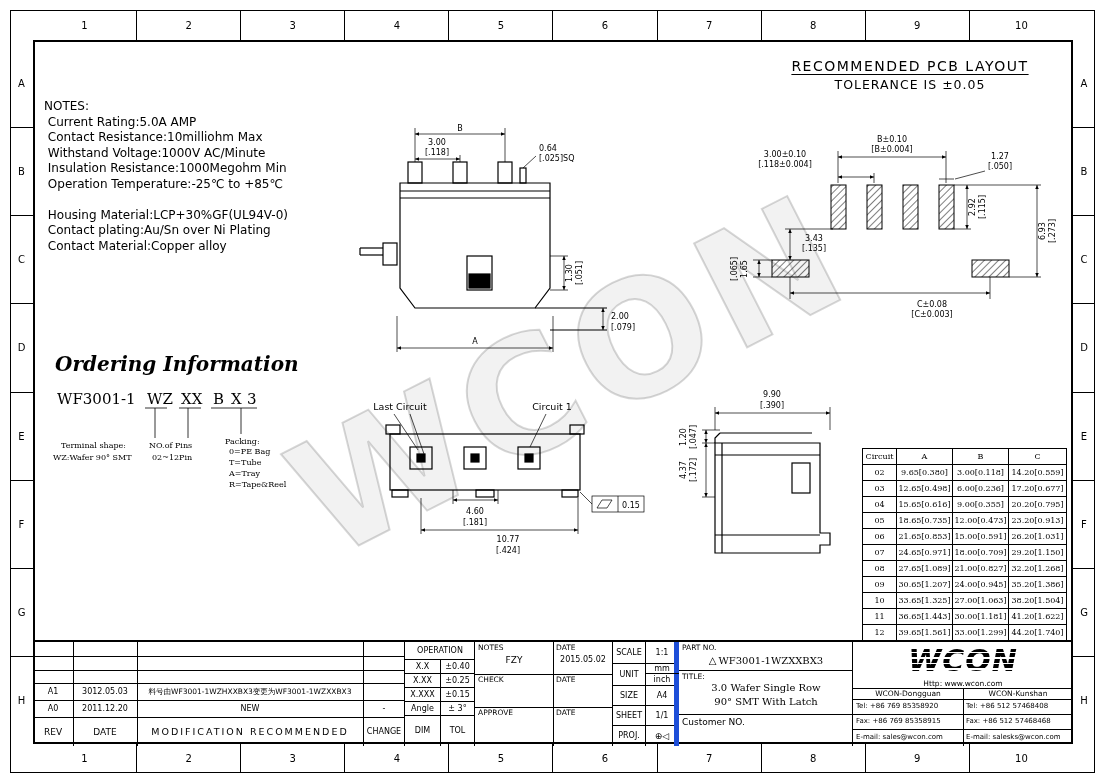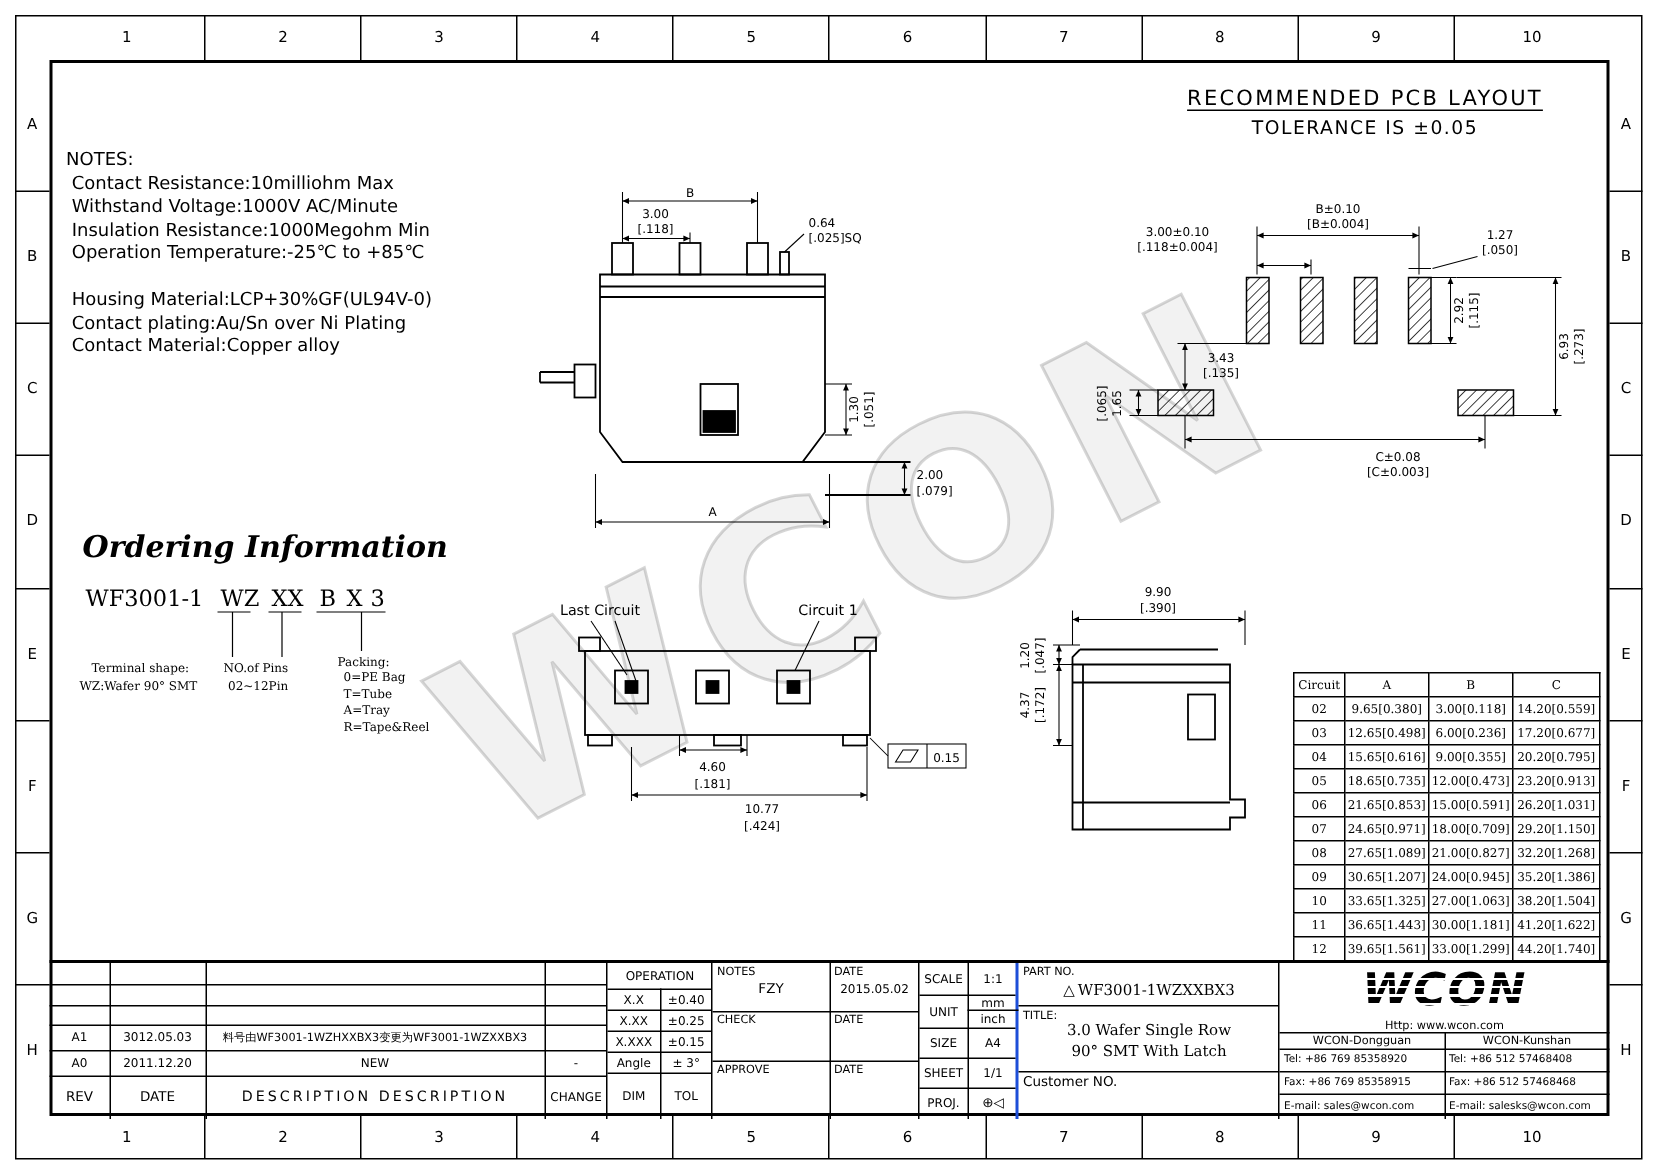"Current Rating:5.0A AMP" div.note-line { html: none -> <div> Current Rating:5.0A AMP</div> }
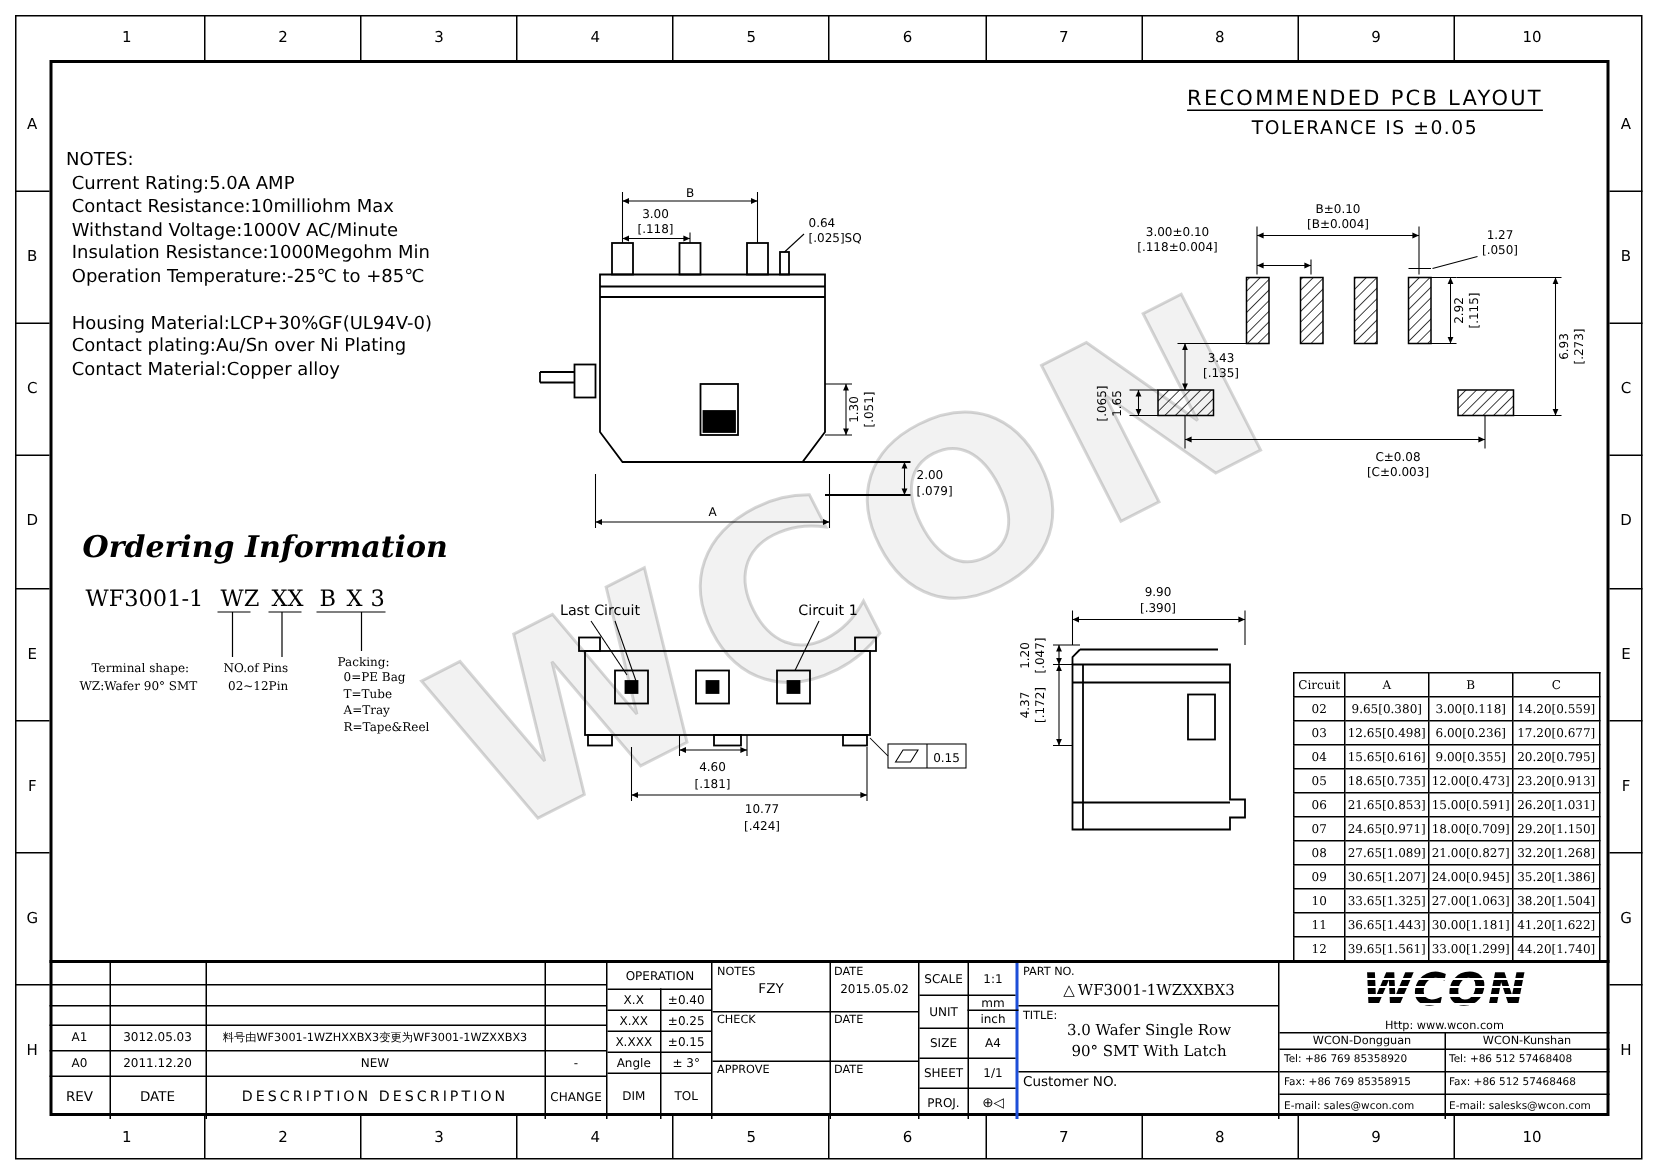"SCALE" div.abs { border-right: 2px solid #1d4ed8 -> 5px solid #1d4ed8 }
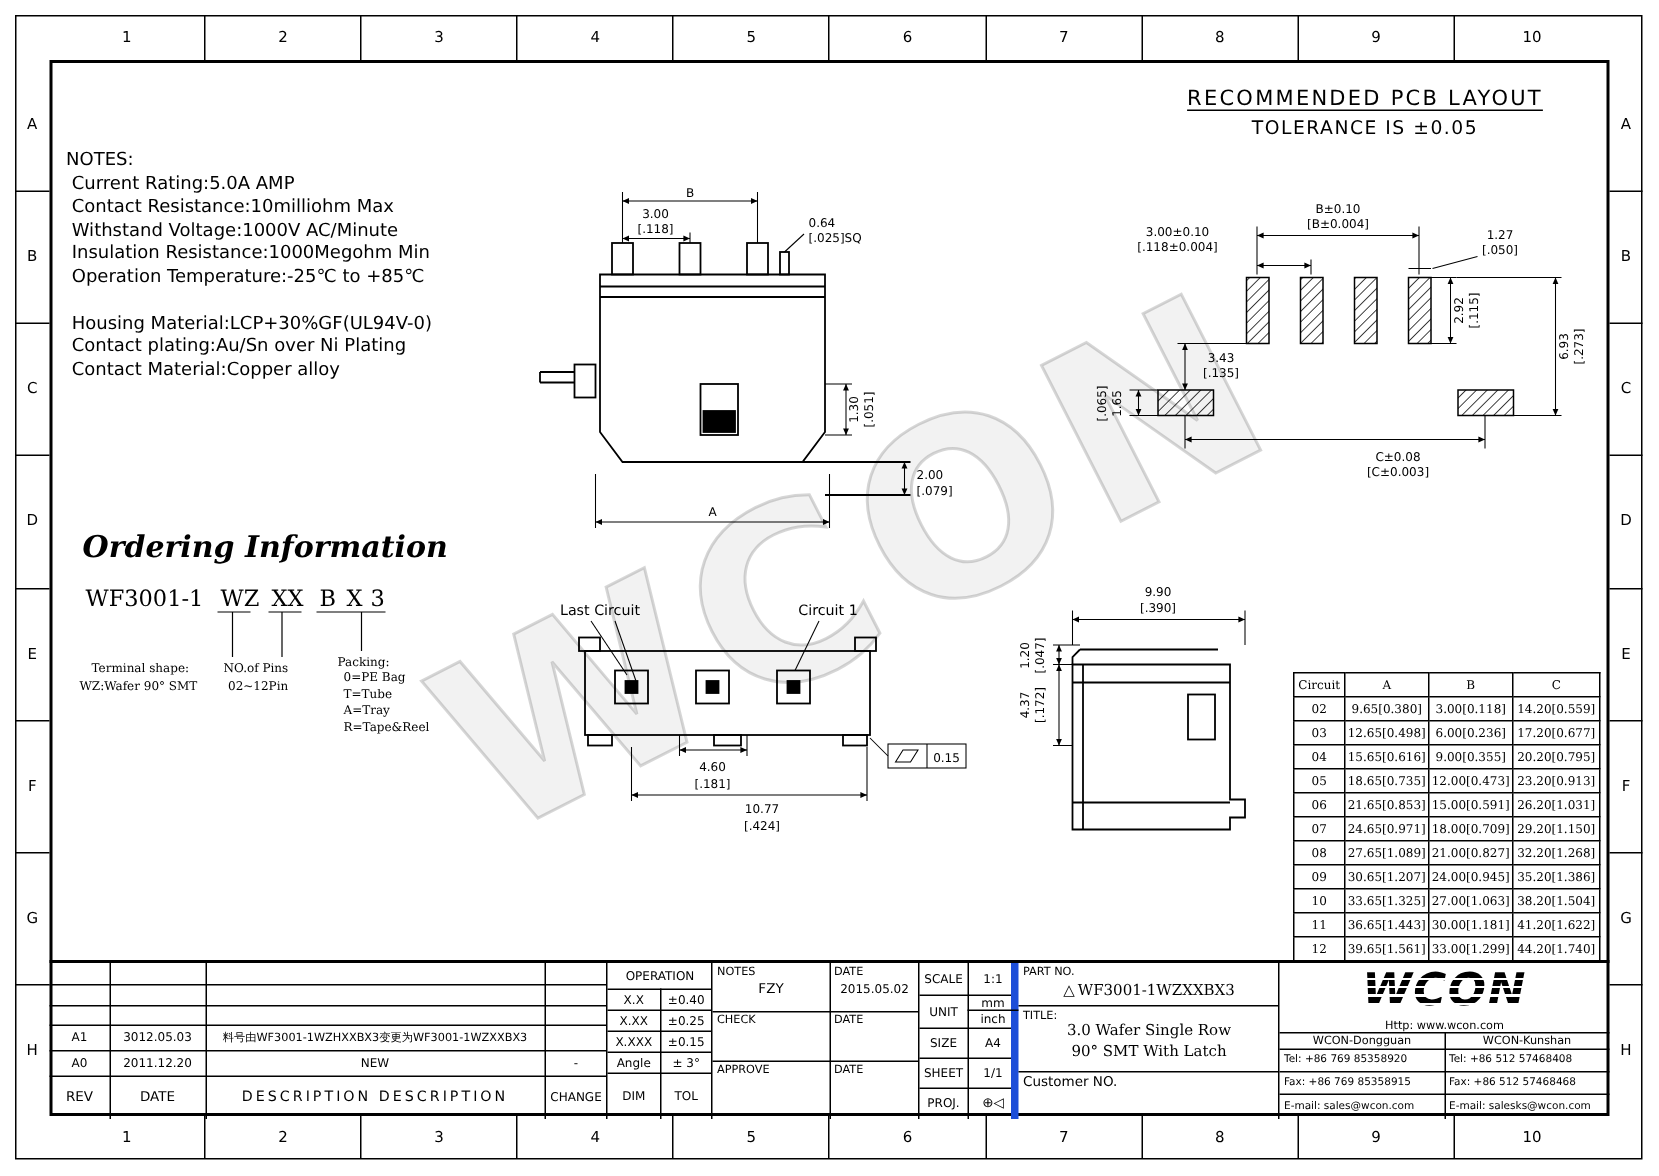"DESCRIPTION DESCRIPTION" div.c { text: DESCRIPTION DESCRIPTION -> MODIFICATION RECOMMENDED }
